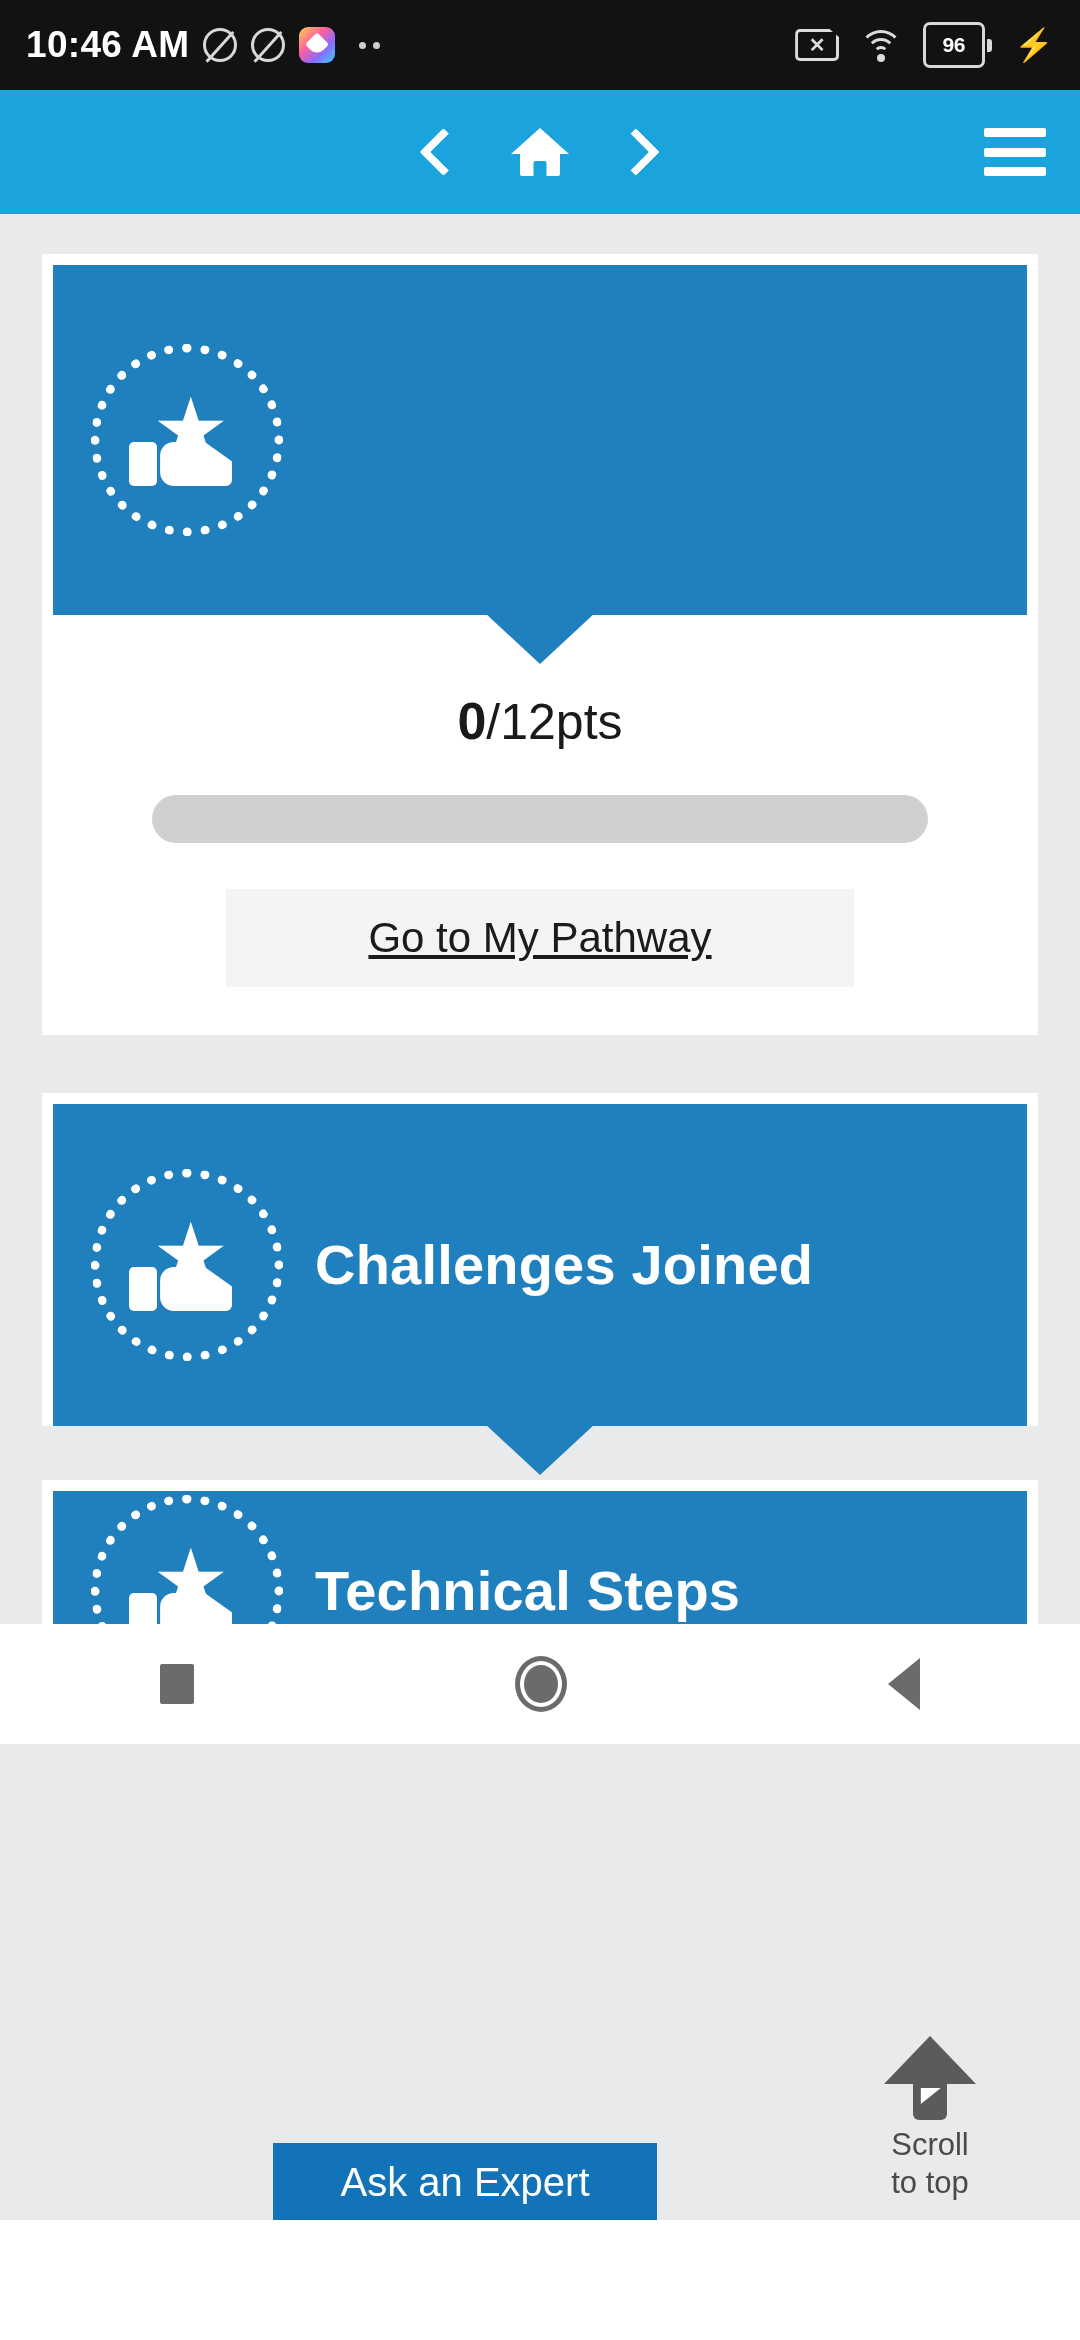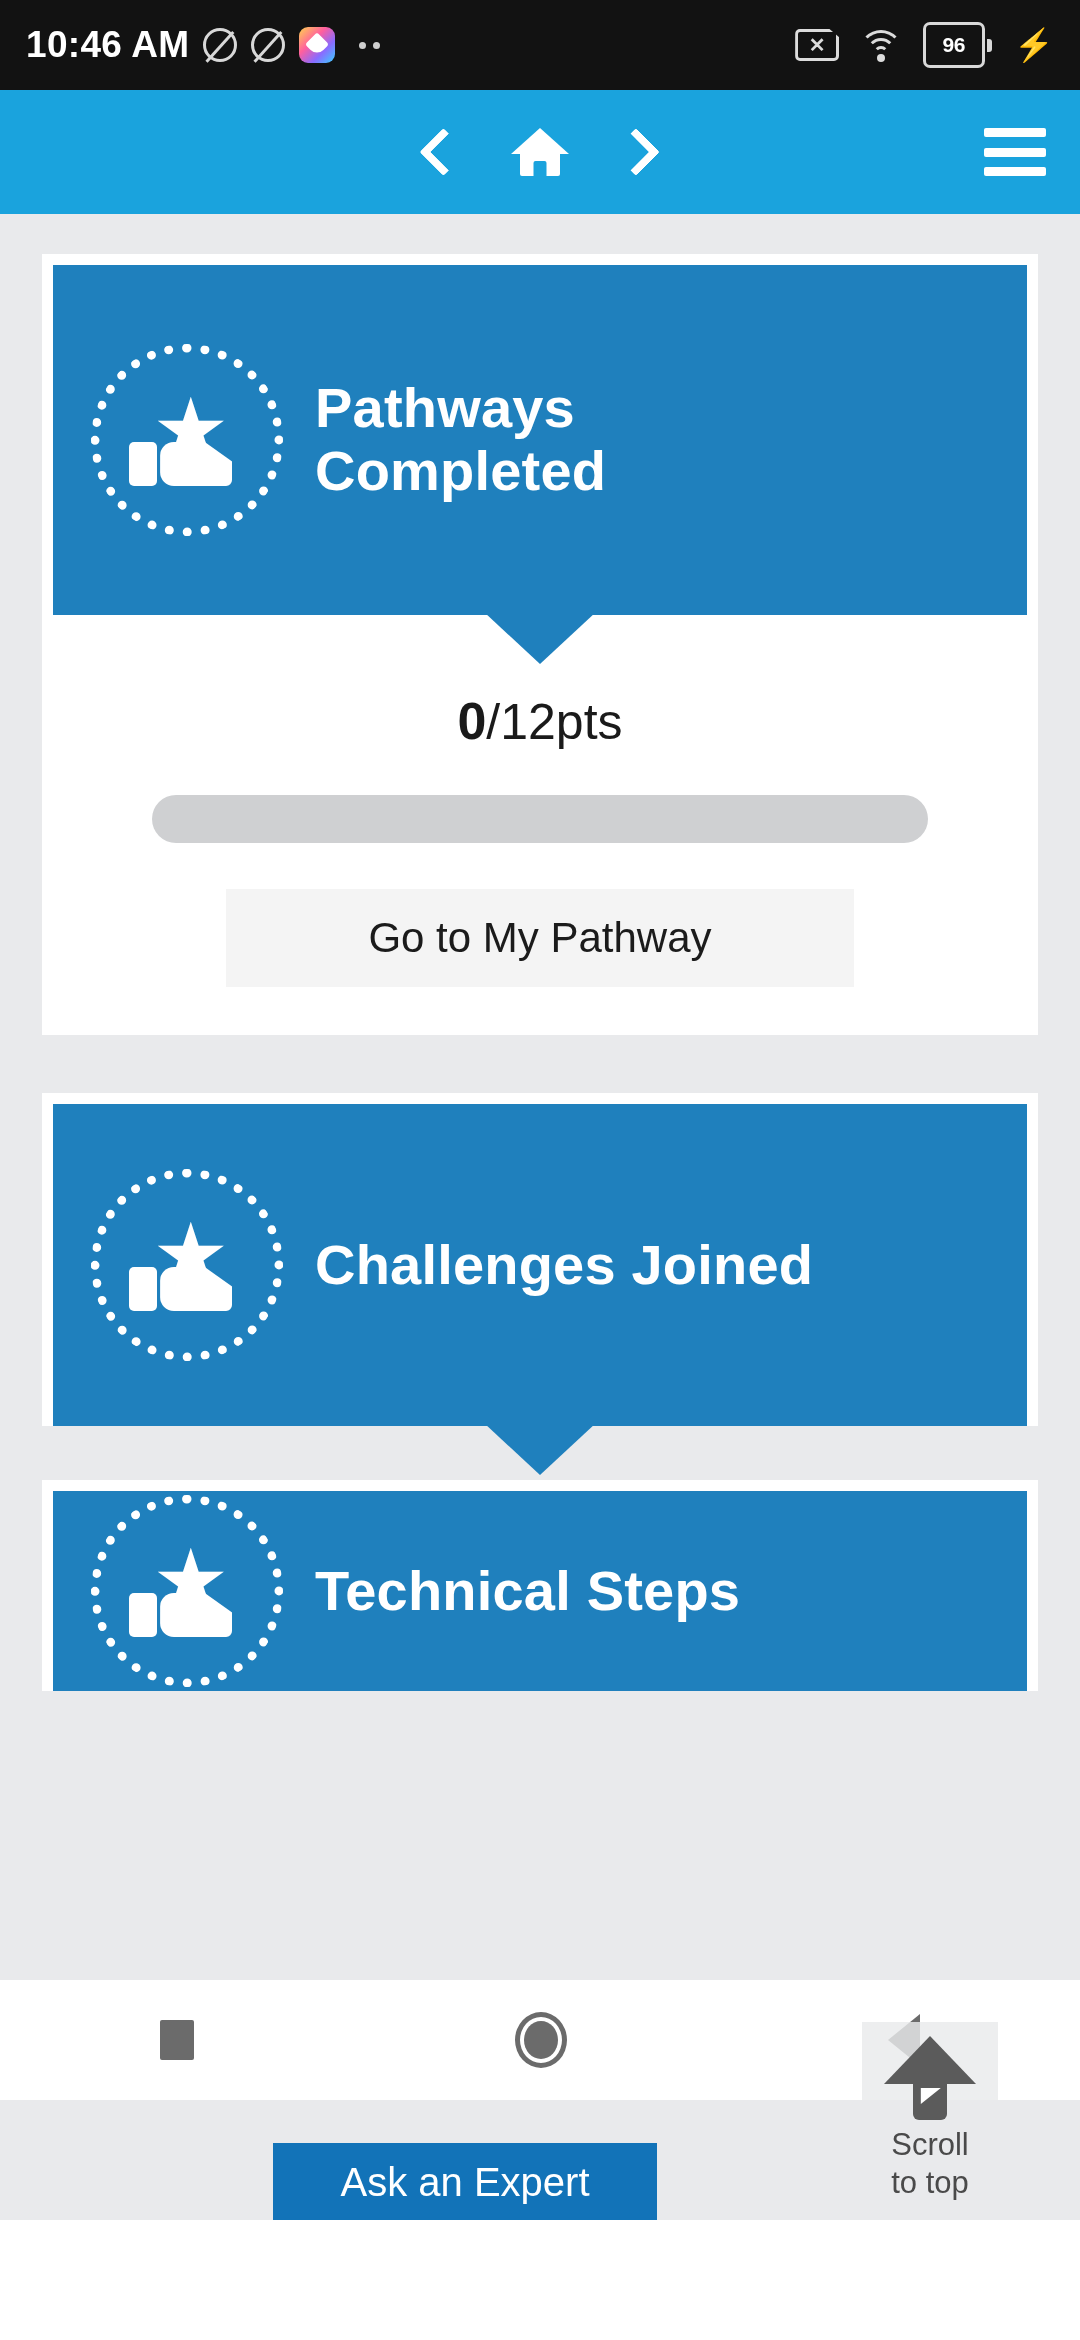"10:46 AM" #screen { height: 2100px -> 1744px }
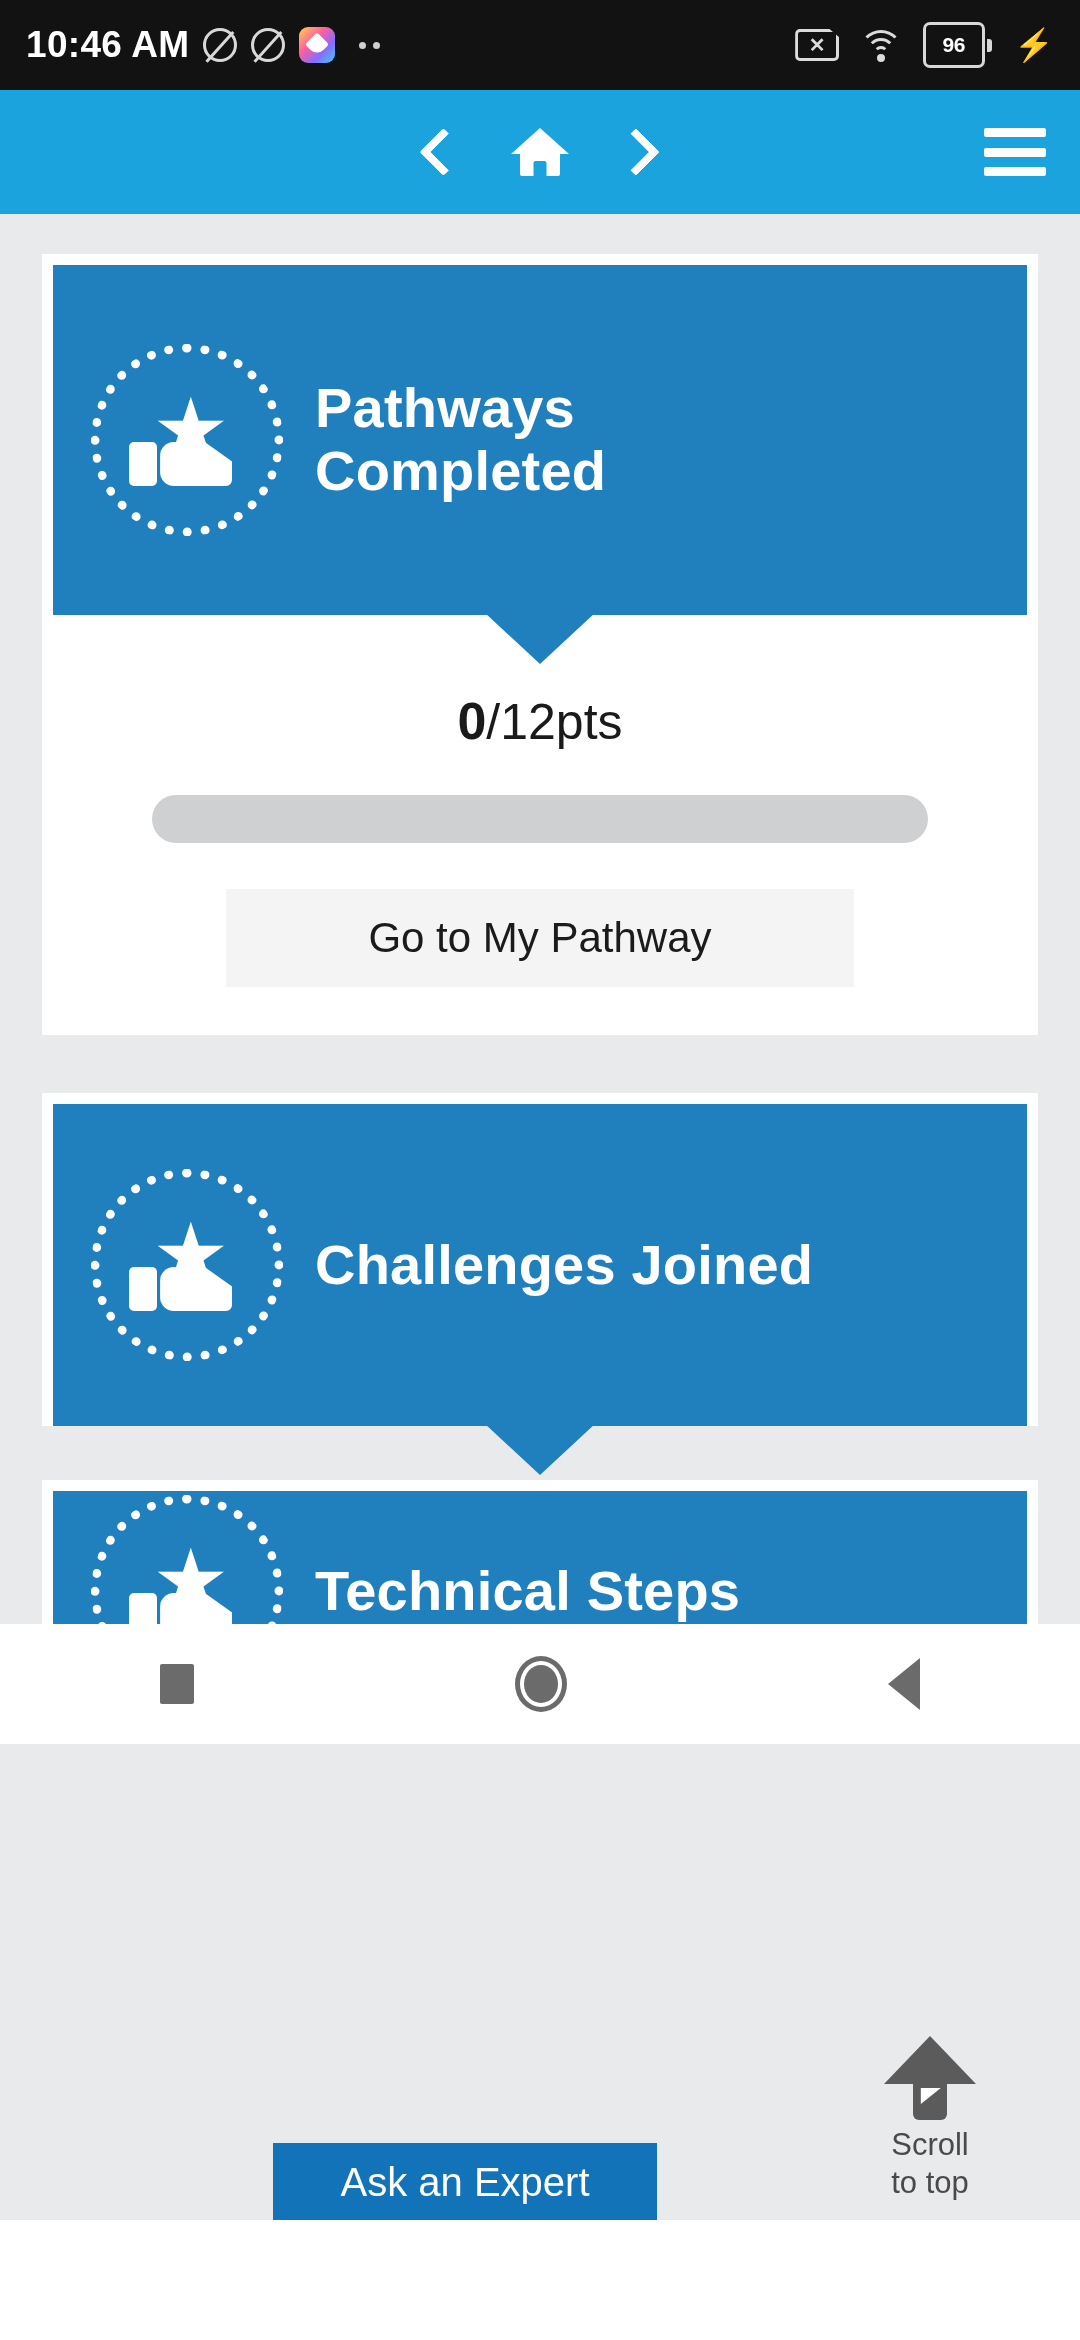"Pathways" div.card-title { html: <div> <div>Pathways</div> <div>Completed</div> </div> -> none }
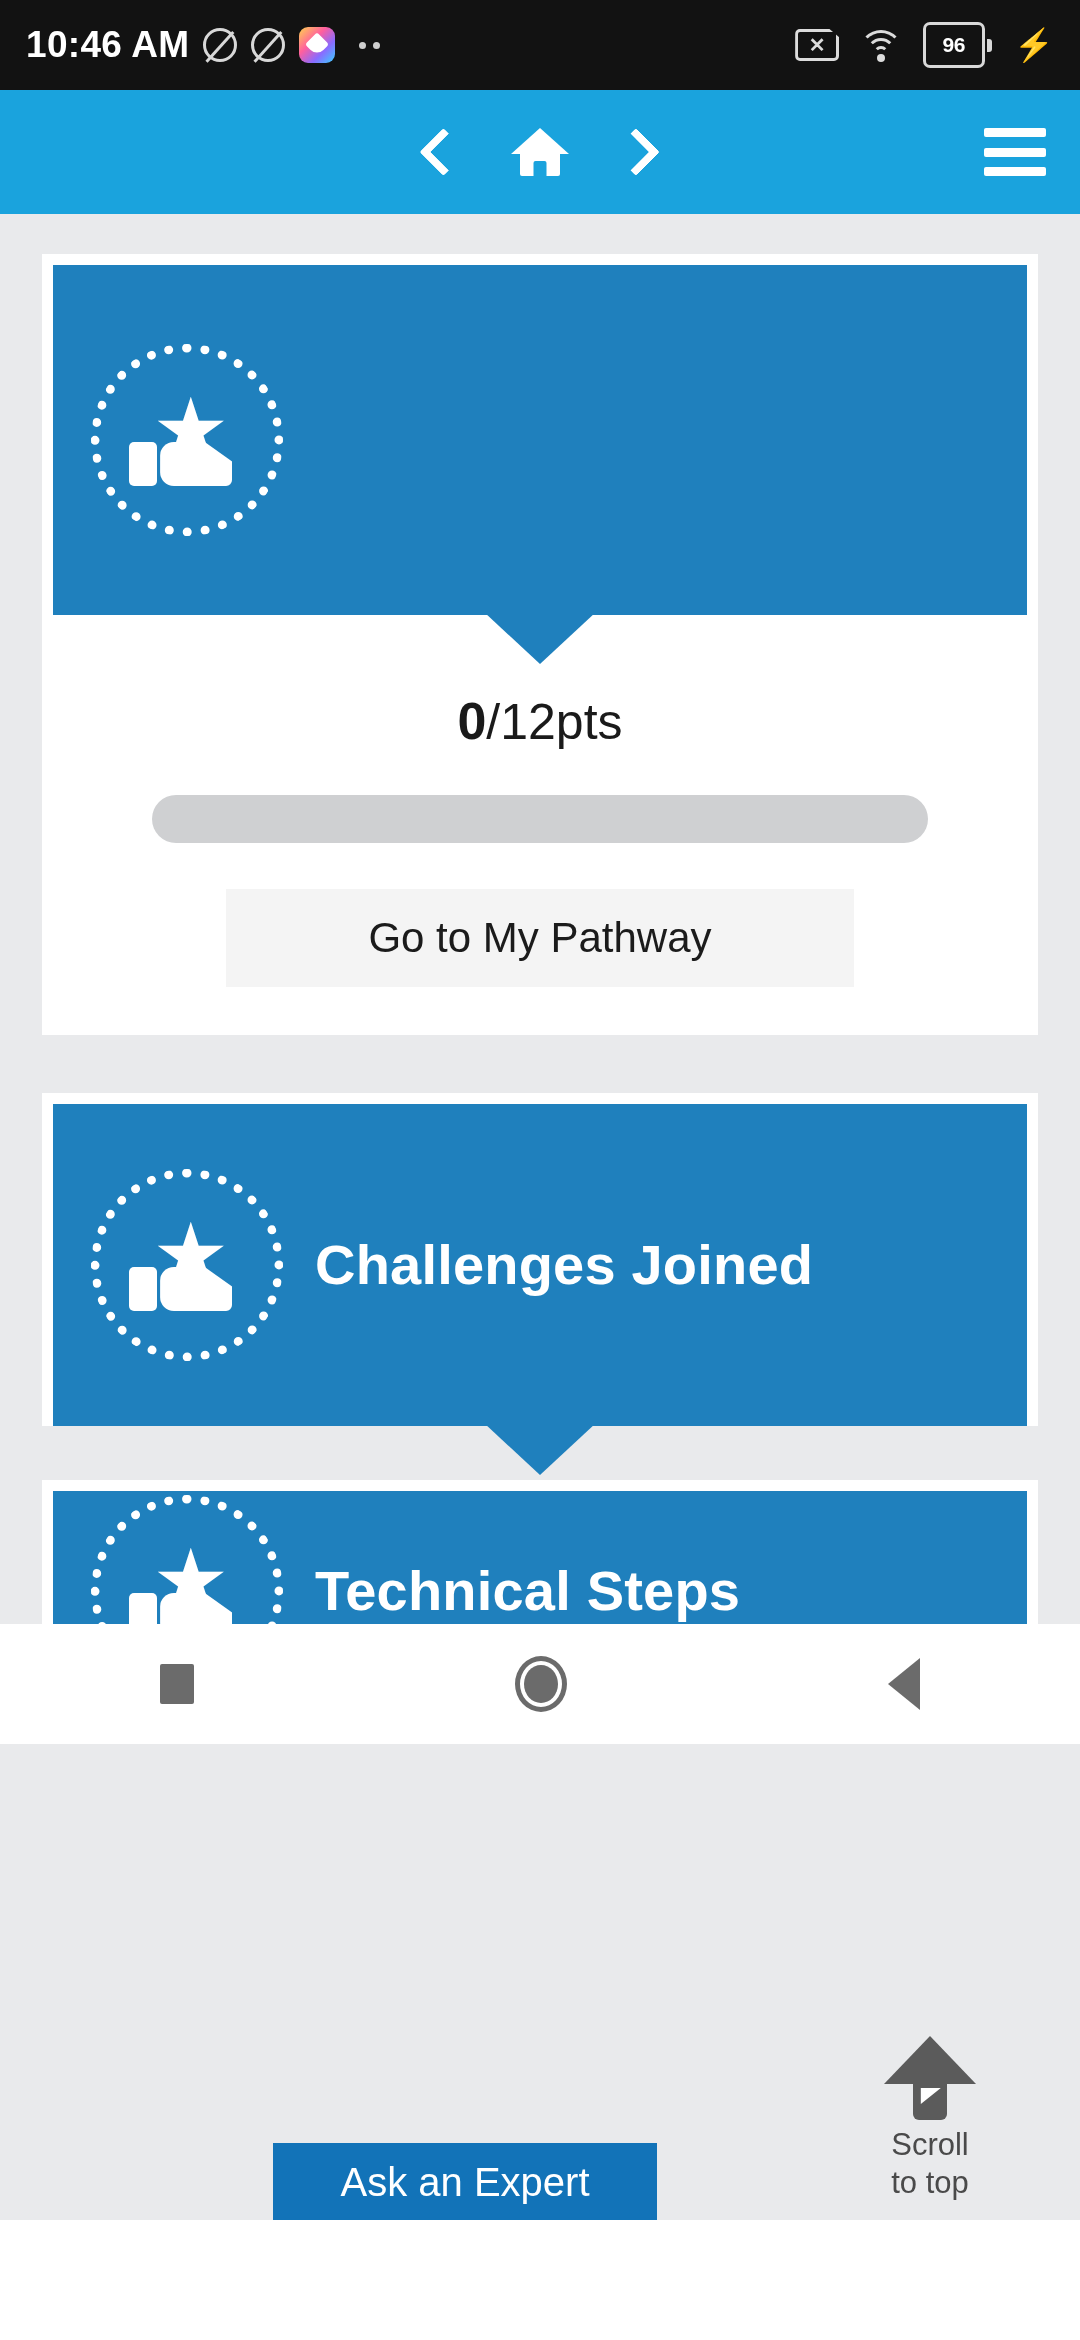"Go to My Pathway" .gobtn.w1 { text-decoration: none -> underline }
